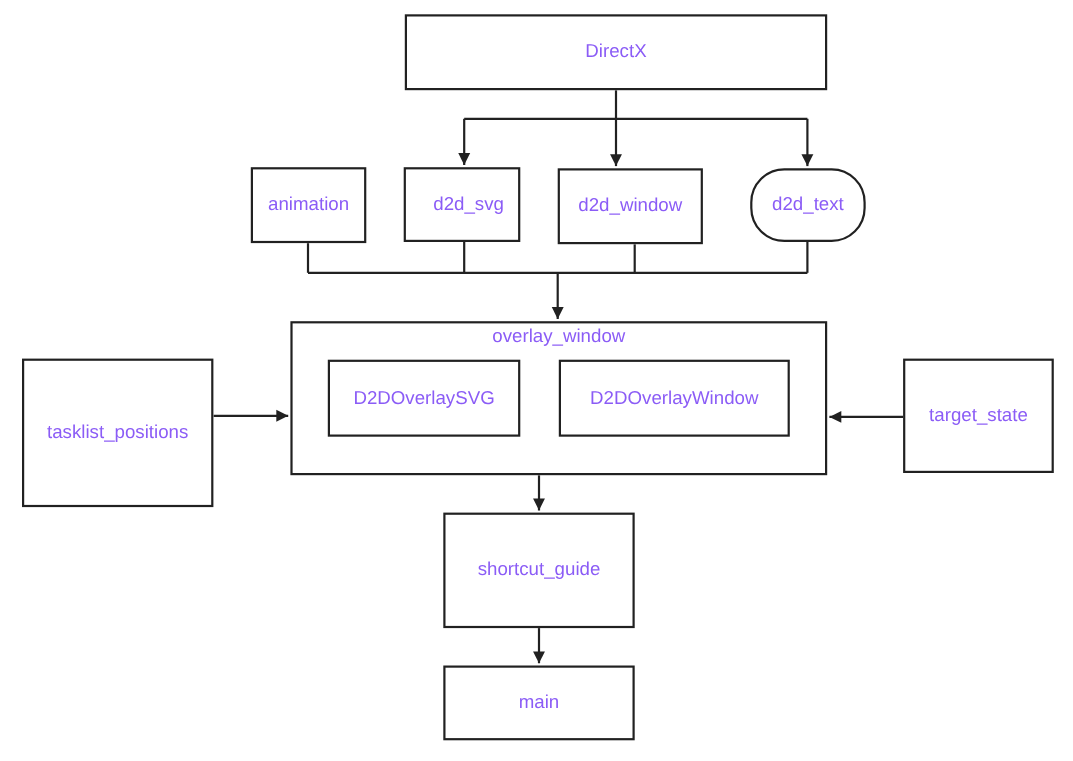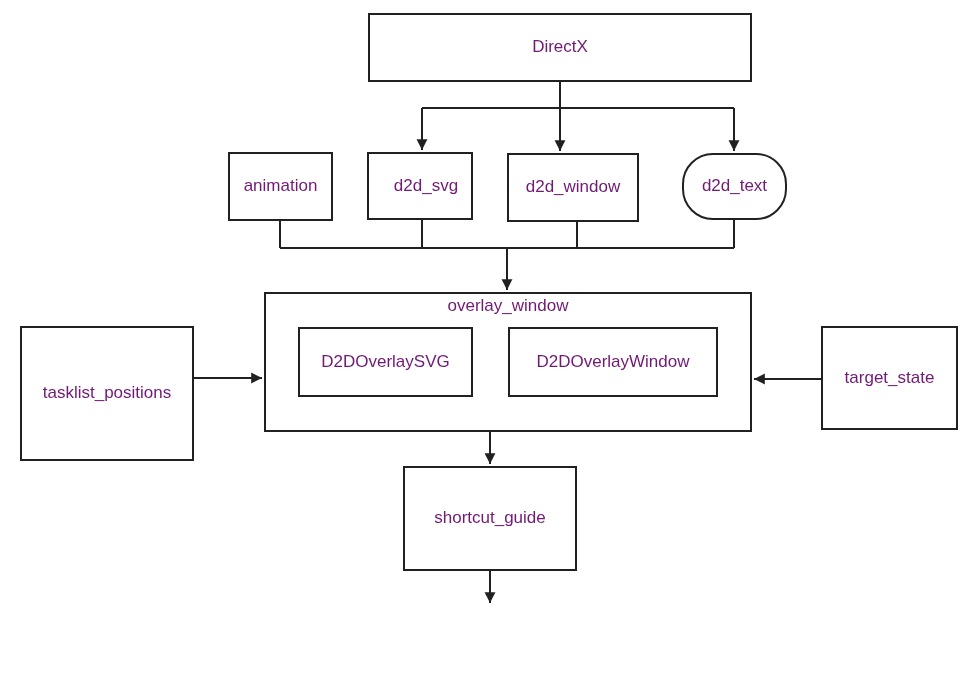"DirectX" #canvas { color: #701a75 -> #8b5cf6 }
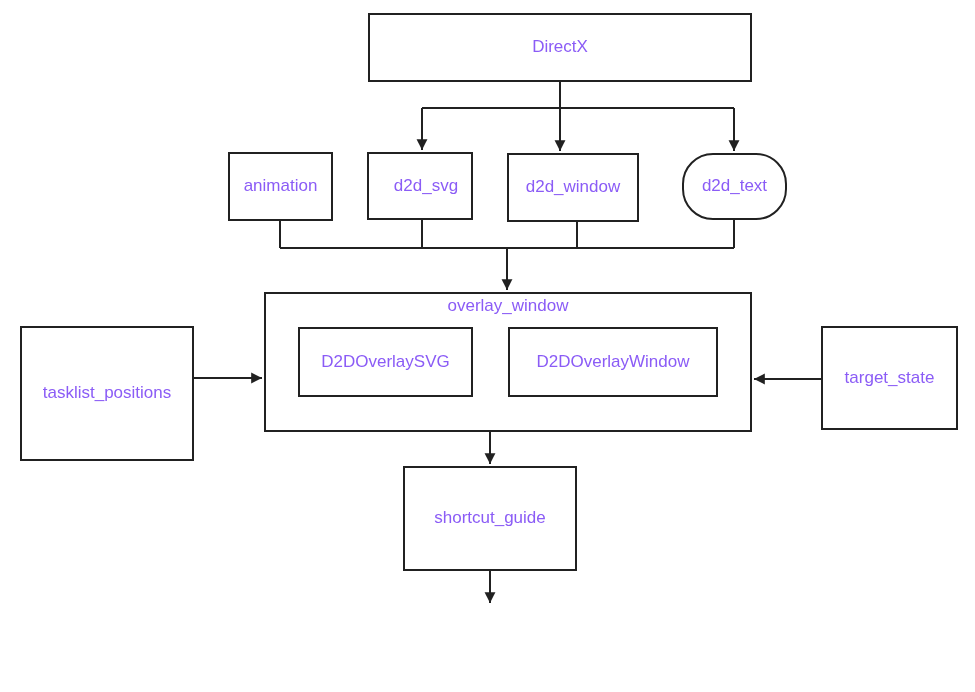"main" div.node { html: none -> <div> <span>main</span> </div> }
